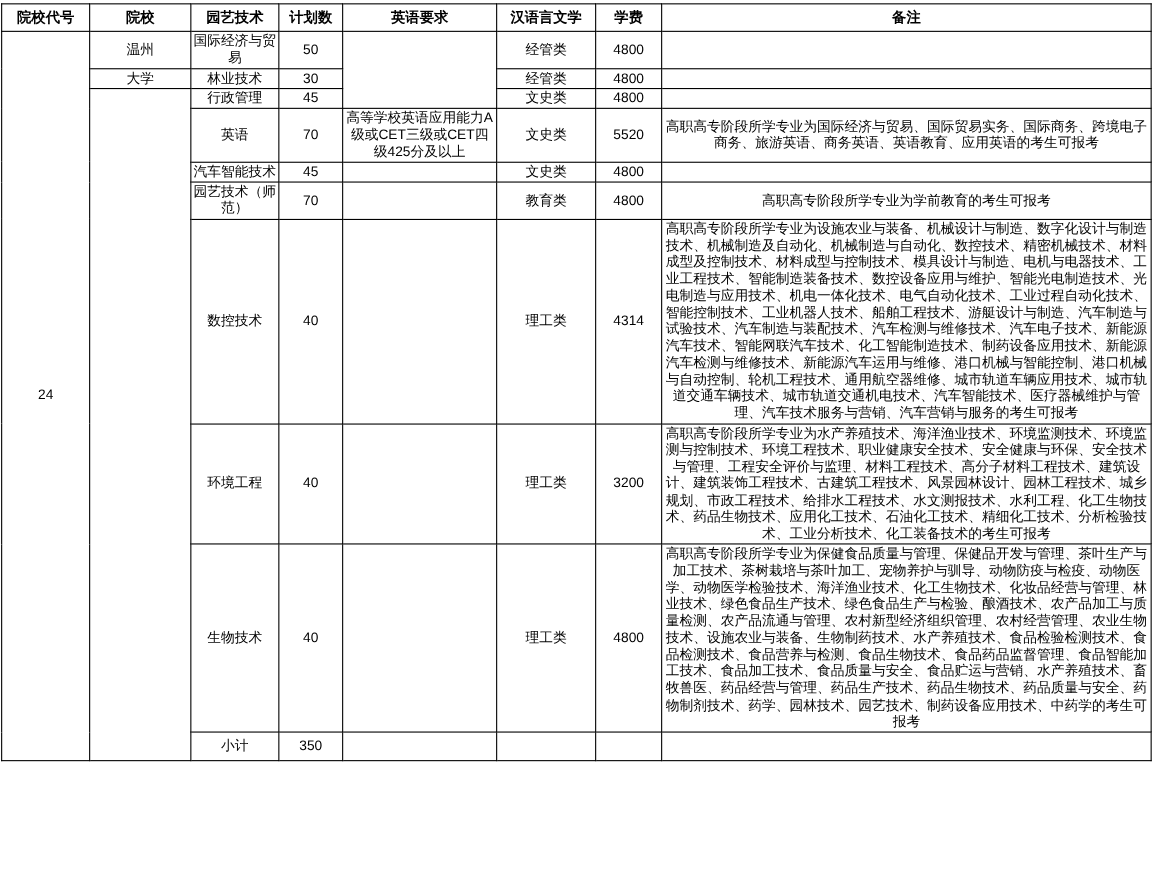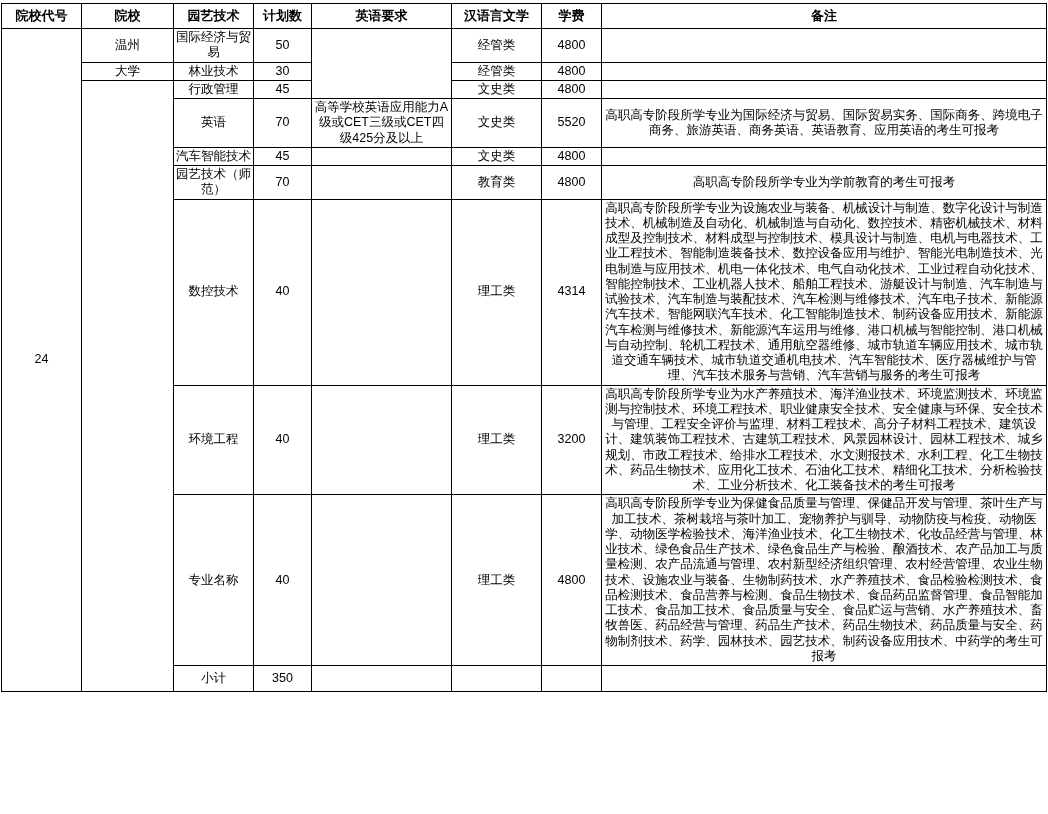"专业名称" td { text: 专业名称 -> 生物技术 }
